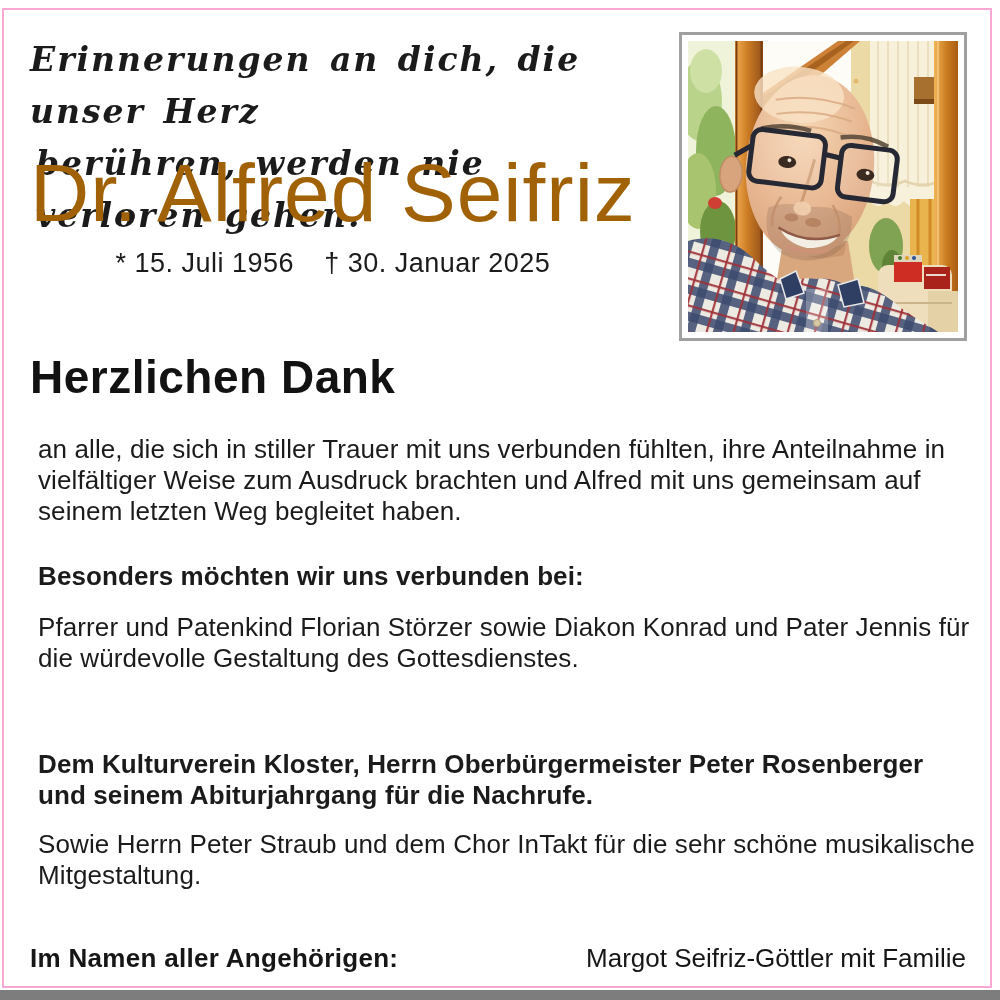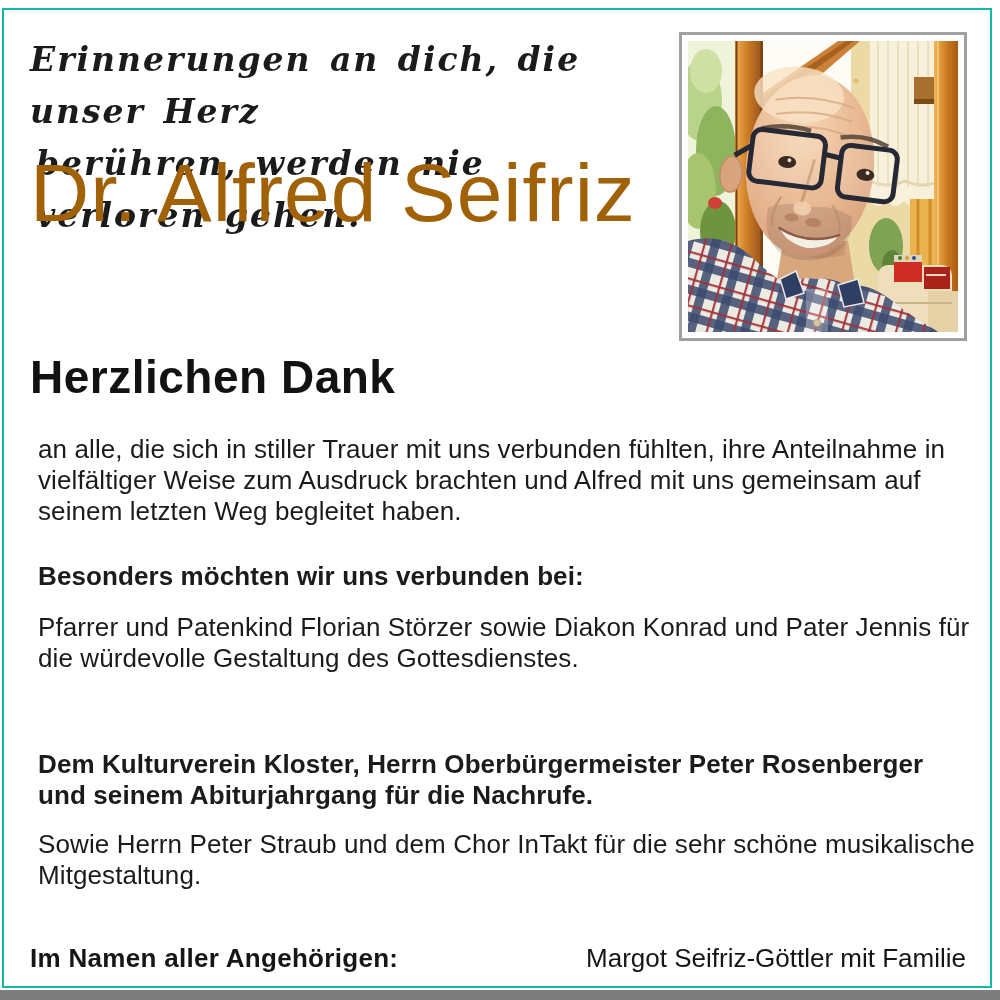"Erinnerungen an dich, die unser" .ad-page { border: 2px solid #14b8a6 -> 2px solid #f9a8d4 }
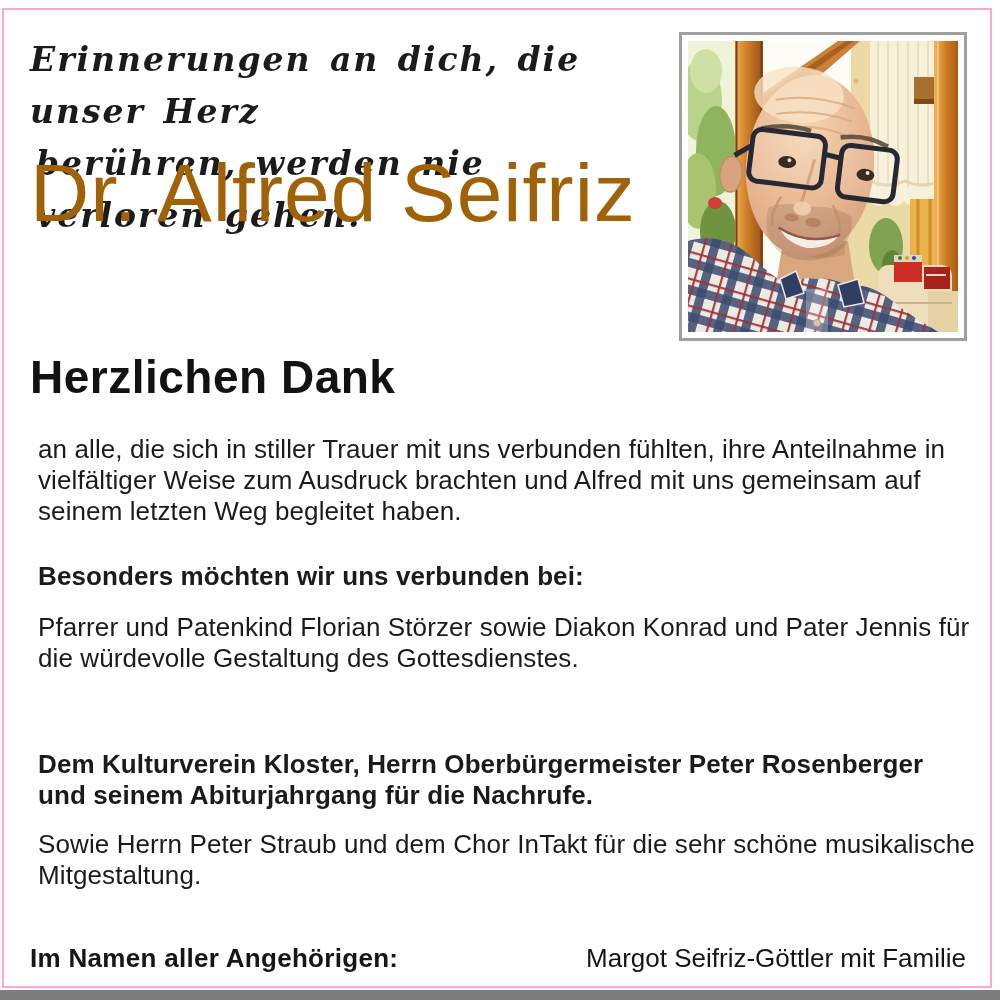"* 15. Juli 1956 †" div.dates { html: none -> <div> <span>* 15. Juli 1956</span><span>† 30. Januar 2025</span> </div> }
